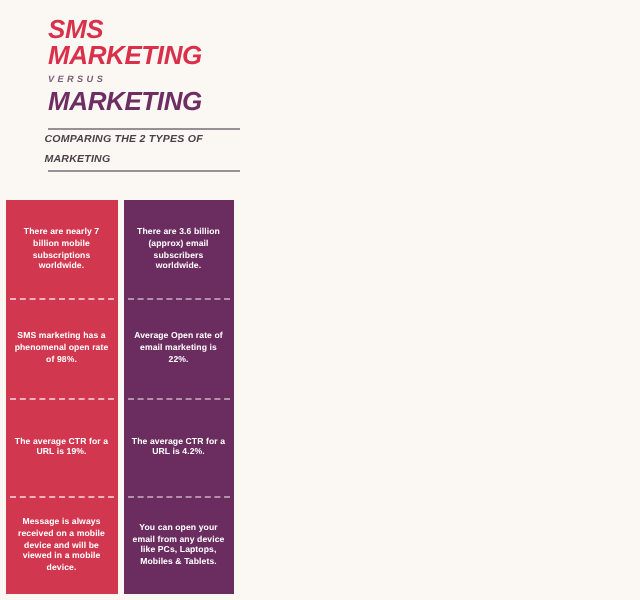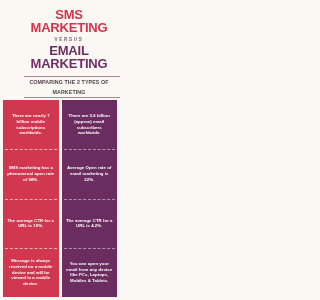"SMS" .header { font-style: none -> italic; text-align: center -> none }
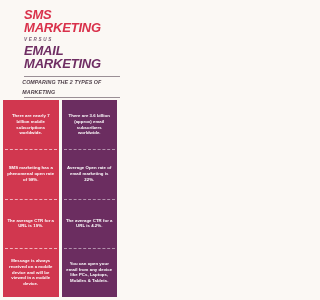"EMAIL" div.title-email { html: <div>EMAIL</div> -> none }
